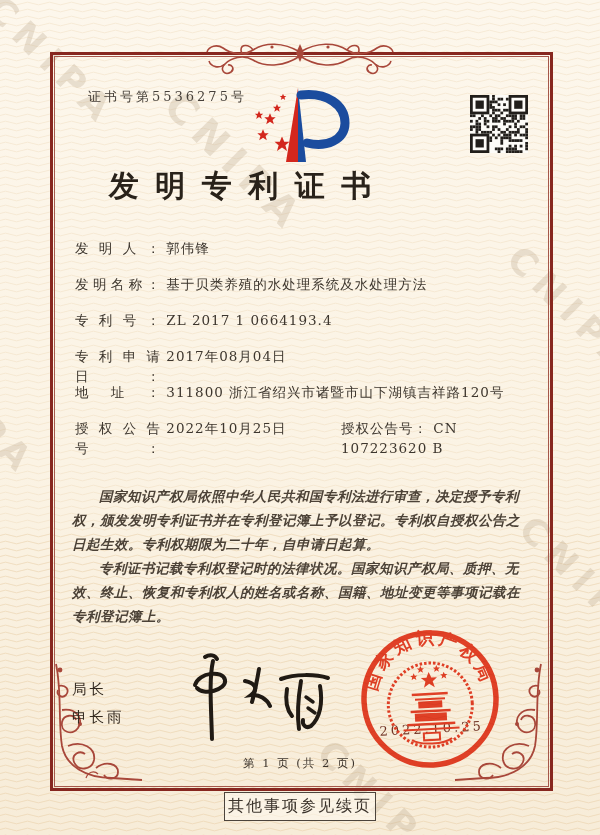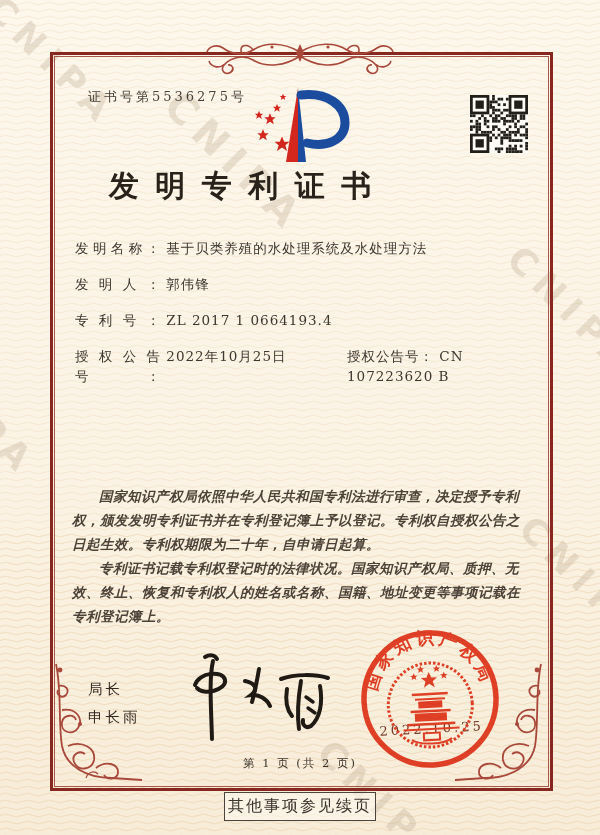"发明名称： 基于贝类养殖的水处理系统及水处理方法" div.f-row { order: before "发明人： 郭伟锋" -> after "发明人： 郭伟锋" }
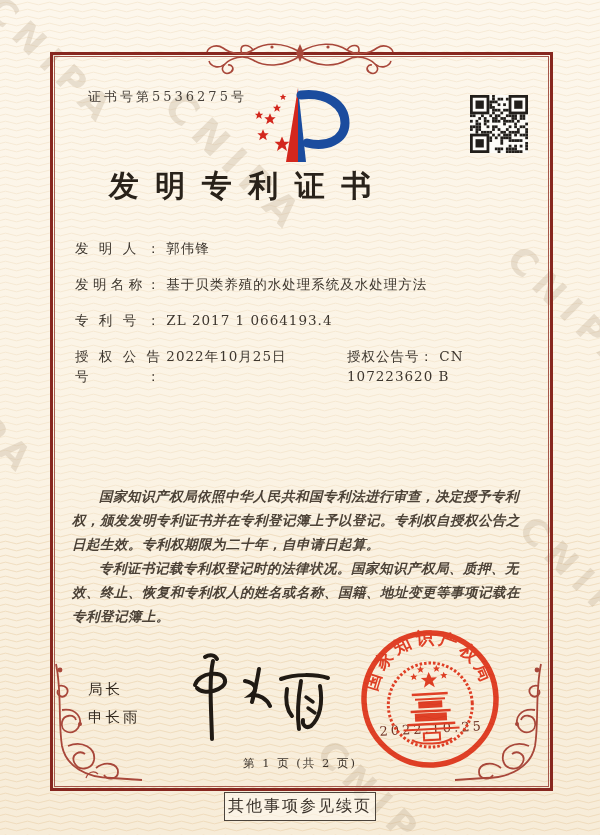"专利申请日： 2017年08月04日" div.f-row { html: none -> <div> <span>专利申请日：</span> <span>2017年08月04日</span> </div> }
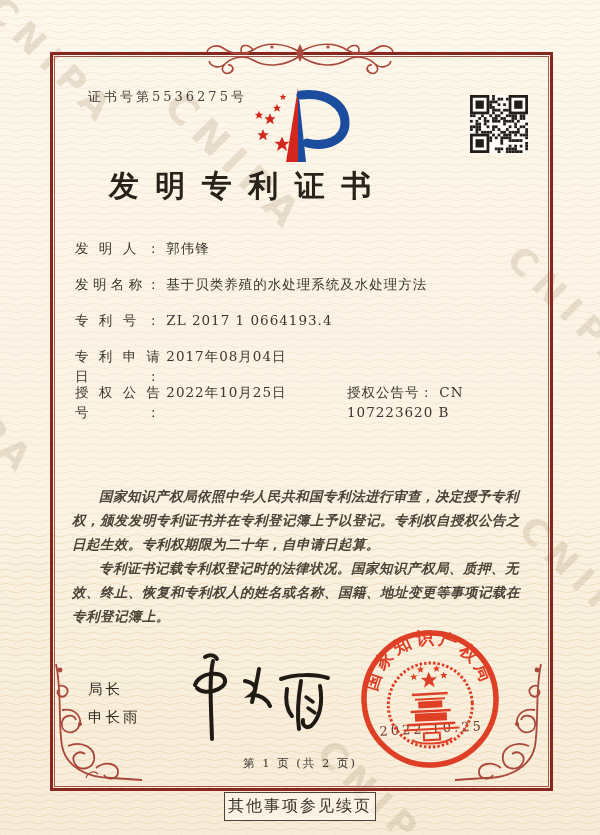"地址： 311800 浙江省绍兴市诸暨市山下湖镇吉祥路120号" div.f-row { html: none -> <div> <span>地址：</span> <span>311800 浙江省绍兴市诸暨市山下湖镇吉祥路120号</span> </div> }
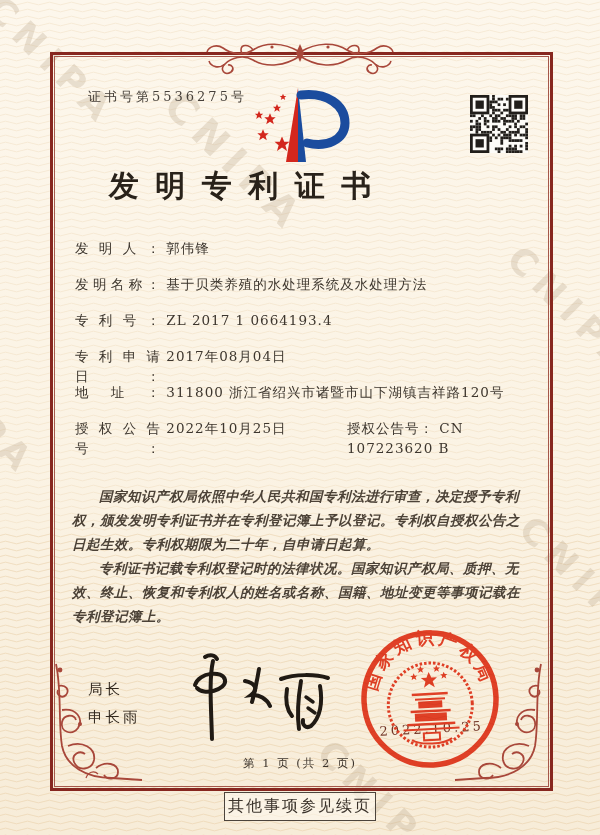"授权公告号： CN 107223620 B" .f-pair2 { left: 272px -> 266px }
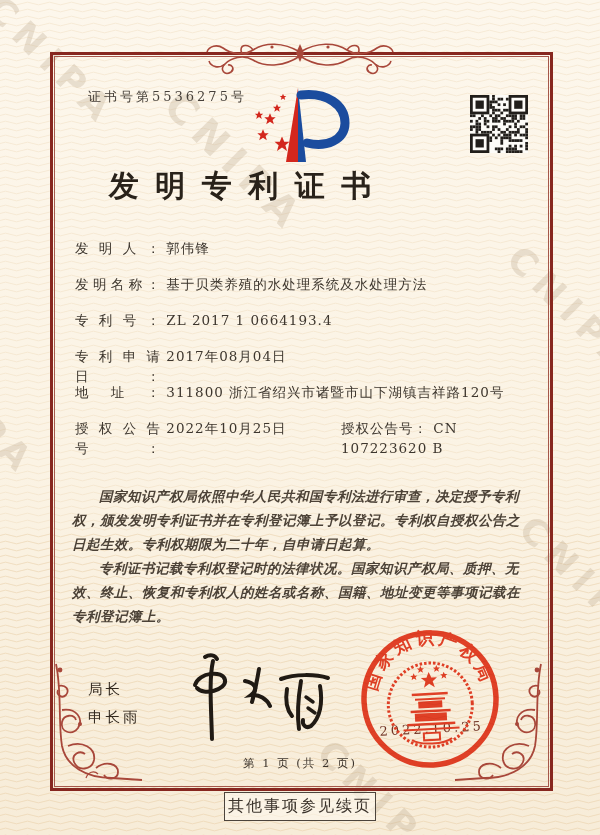"局长" .signer { left: 88px -> 72px }
